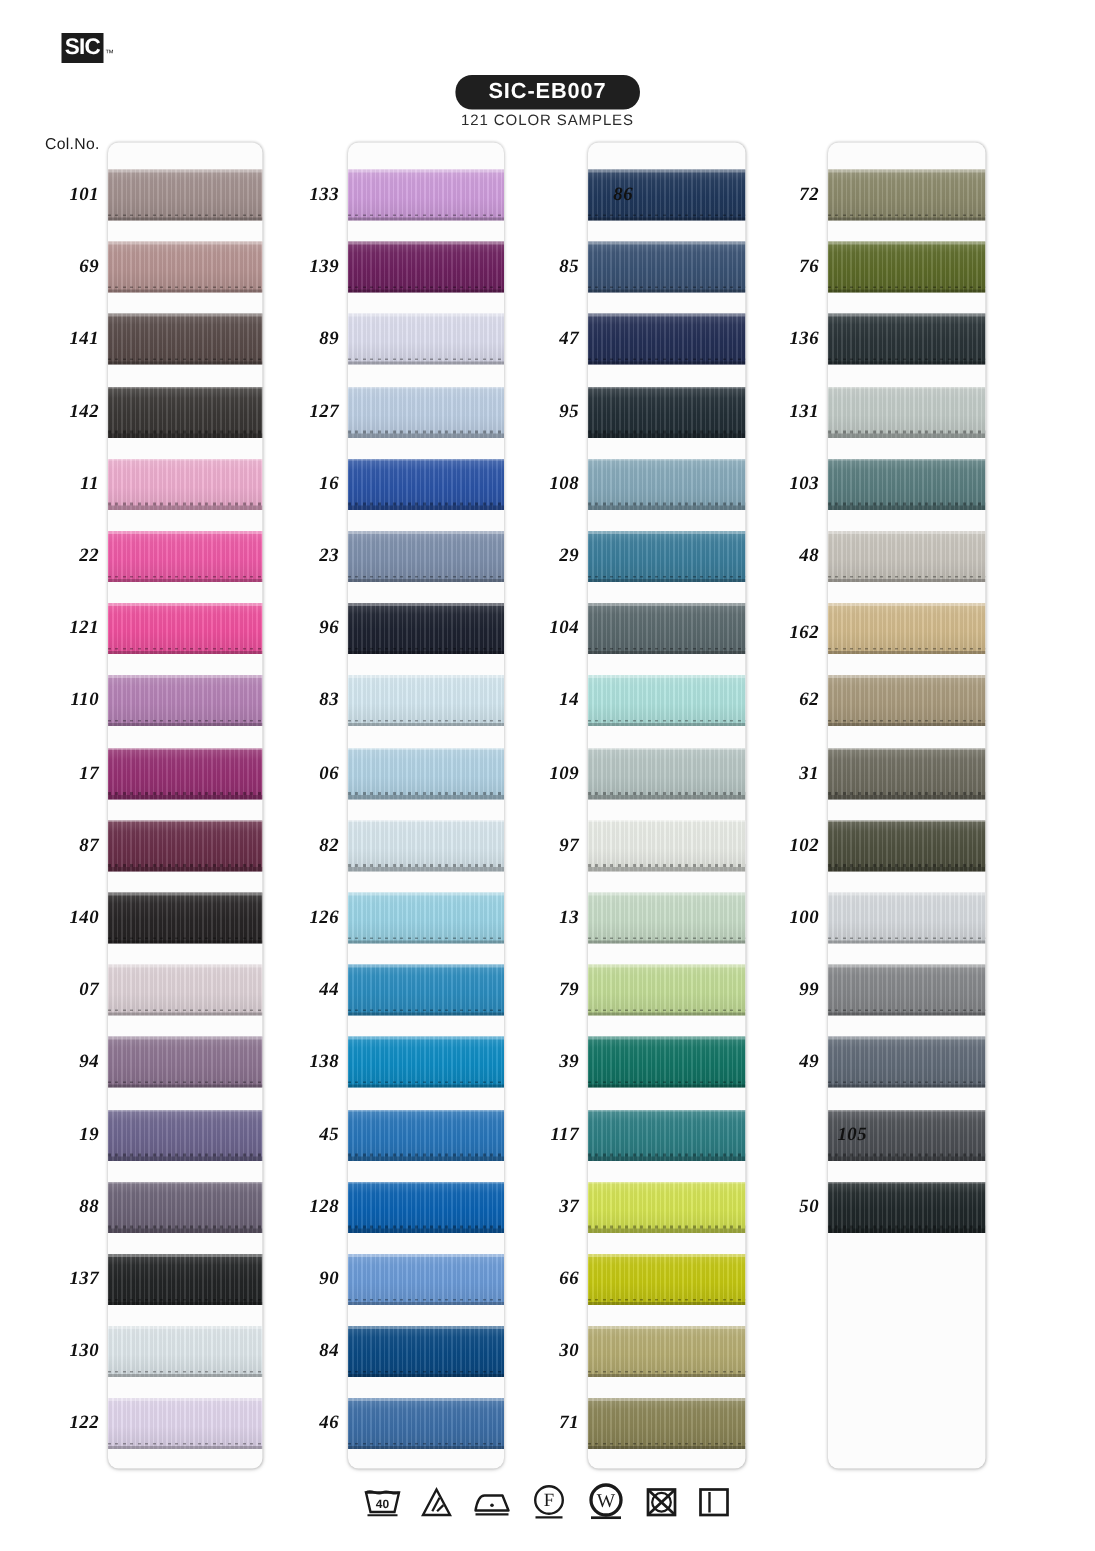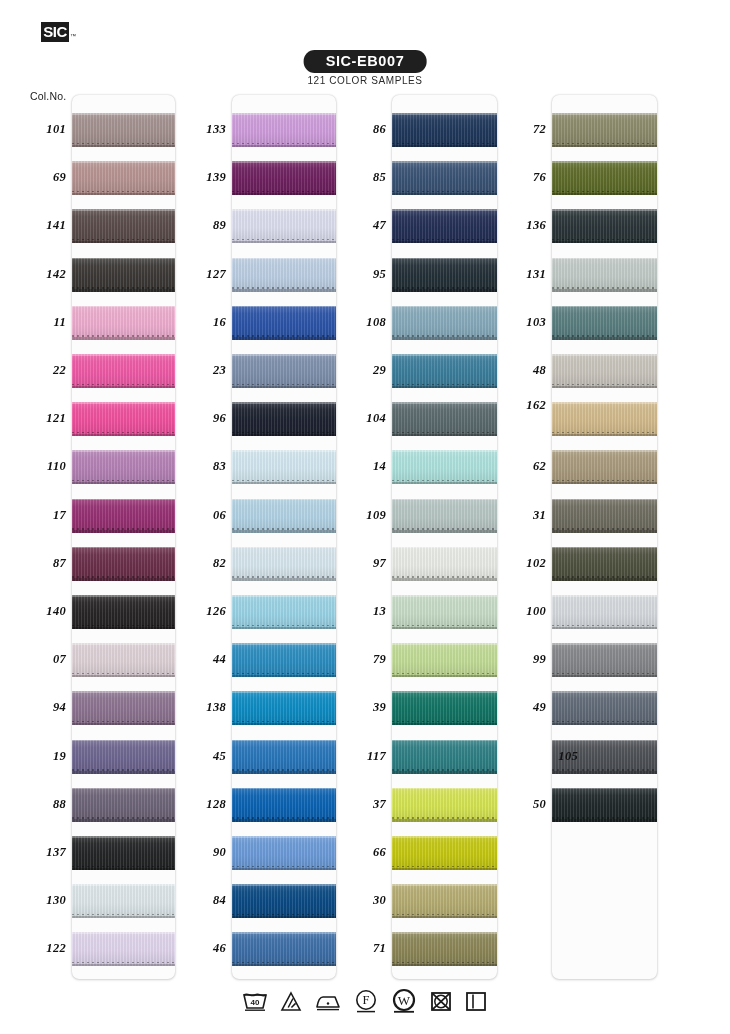"86" div.row-label { padding-left: none -> 36px }
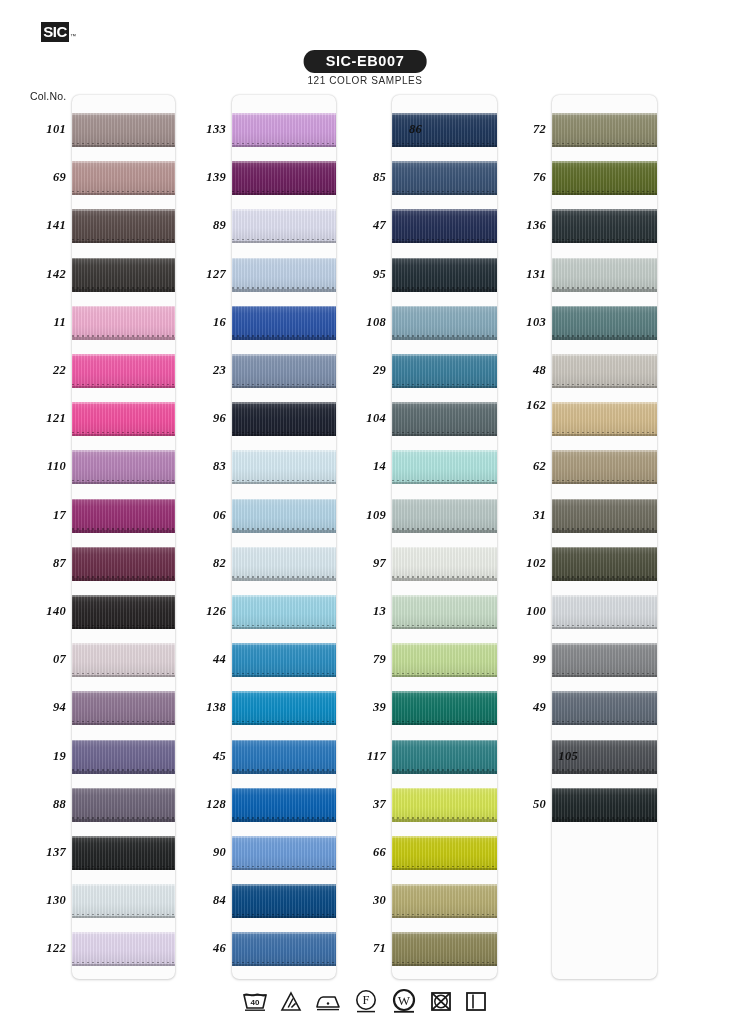"162" div.row-label { top: 398px -> 414px }
